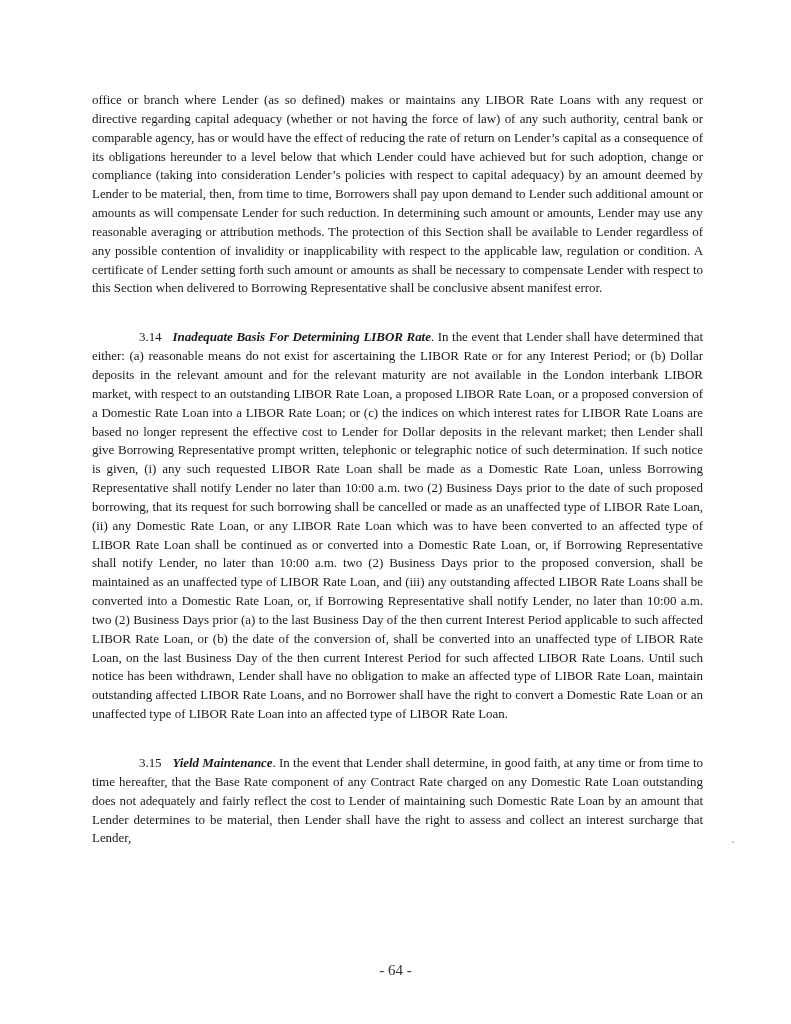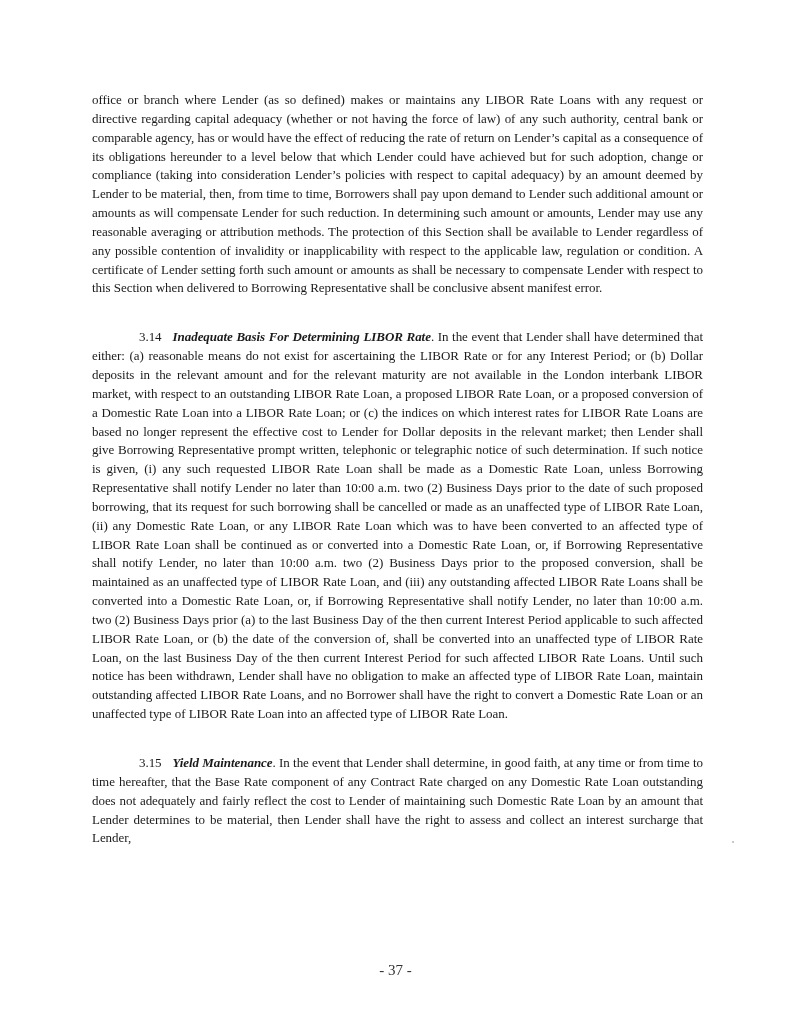"- 37 -" div.footer { text: 37 -> 64 }
